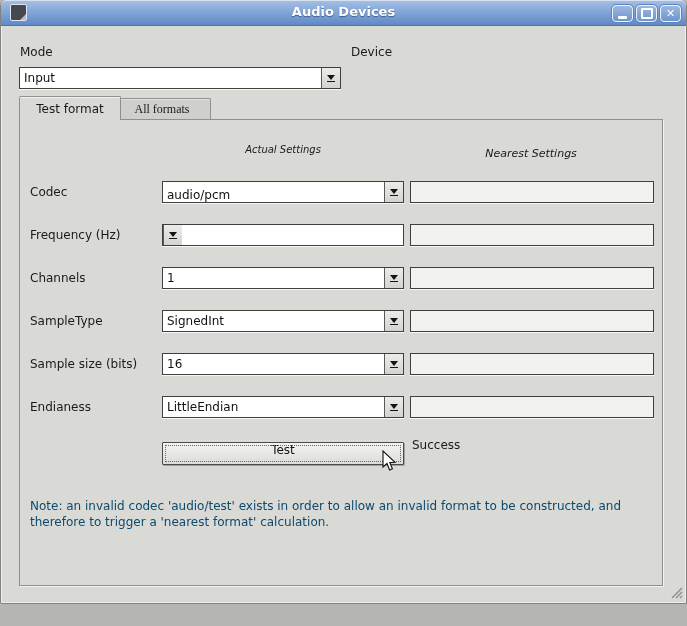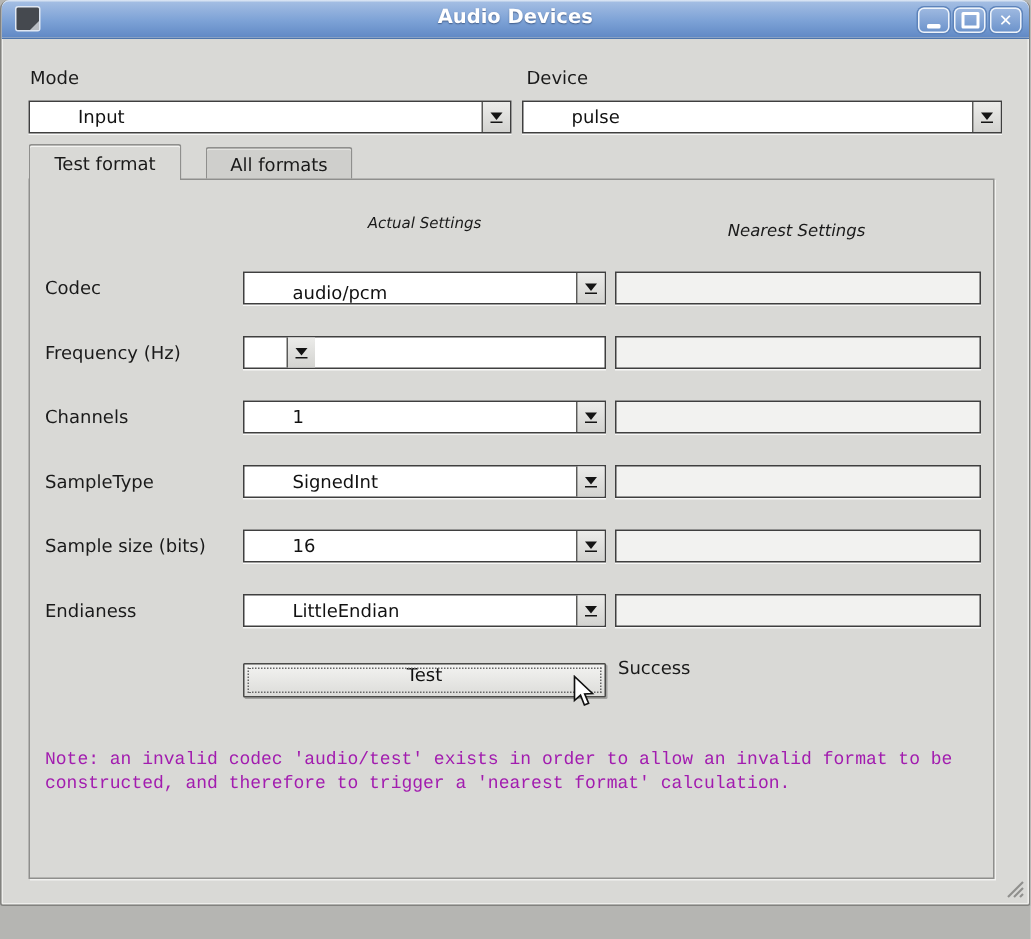"Input" .combo { padding-left: 28px -> none }
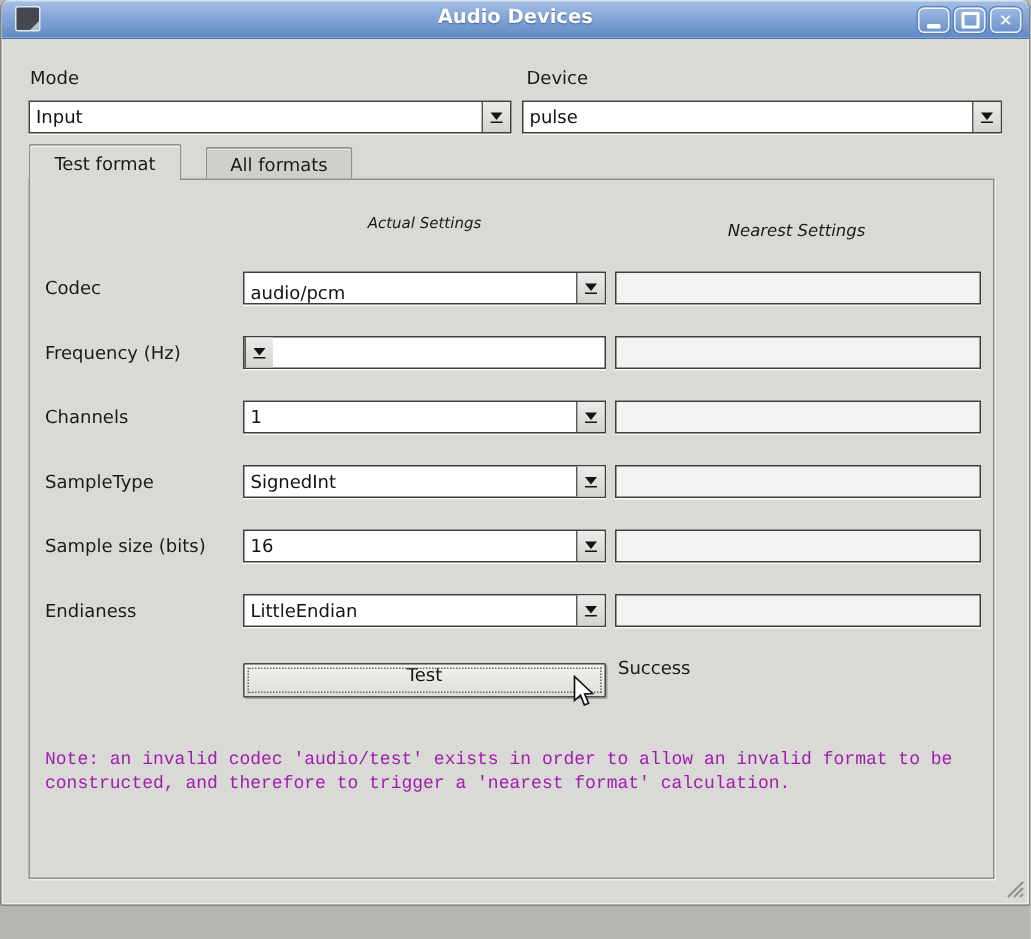"pulse" div.combo { html: <div> <span>pulse</span> <span> <span></span> <span></span> </span> </div> -> none }
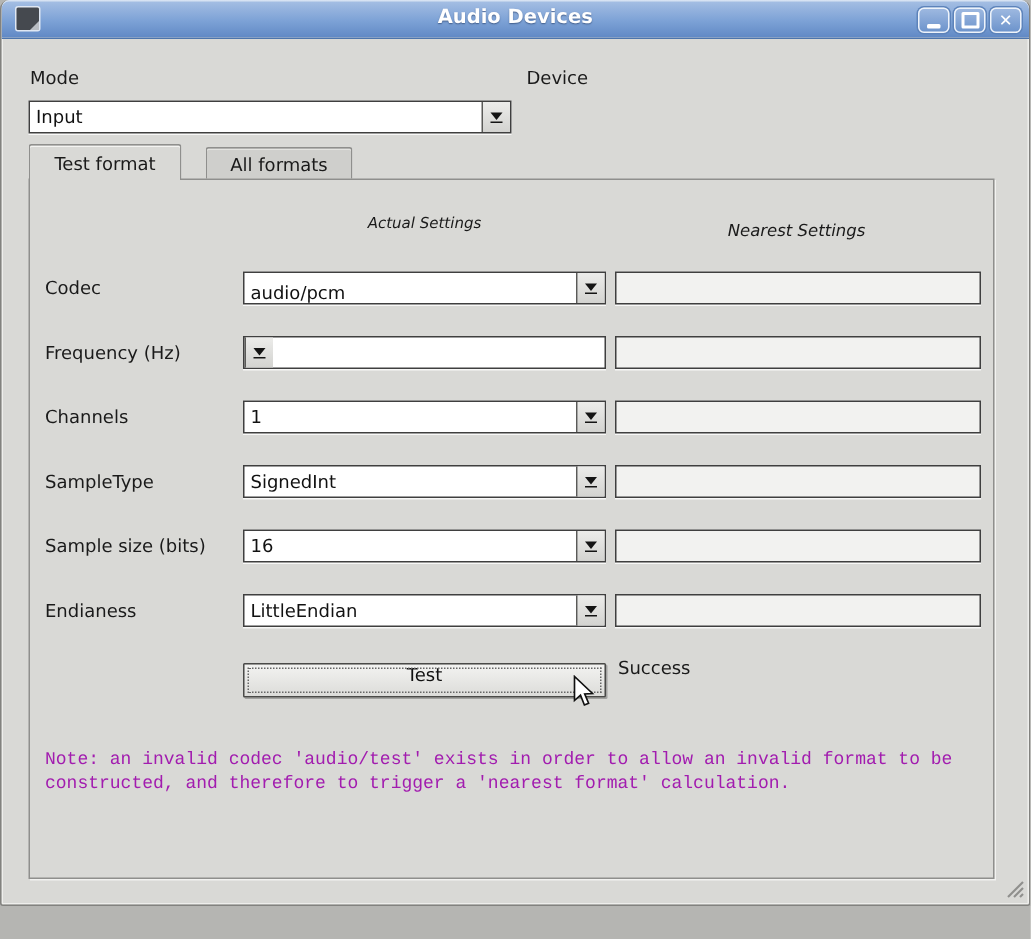"All formats" div.tab { font-family: none -> Liberation Serif, serif; left: 136px -> 112px }
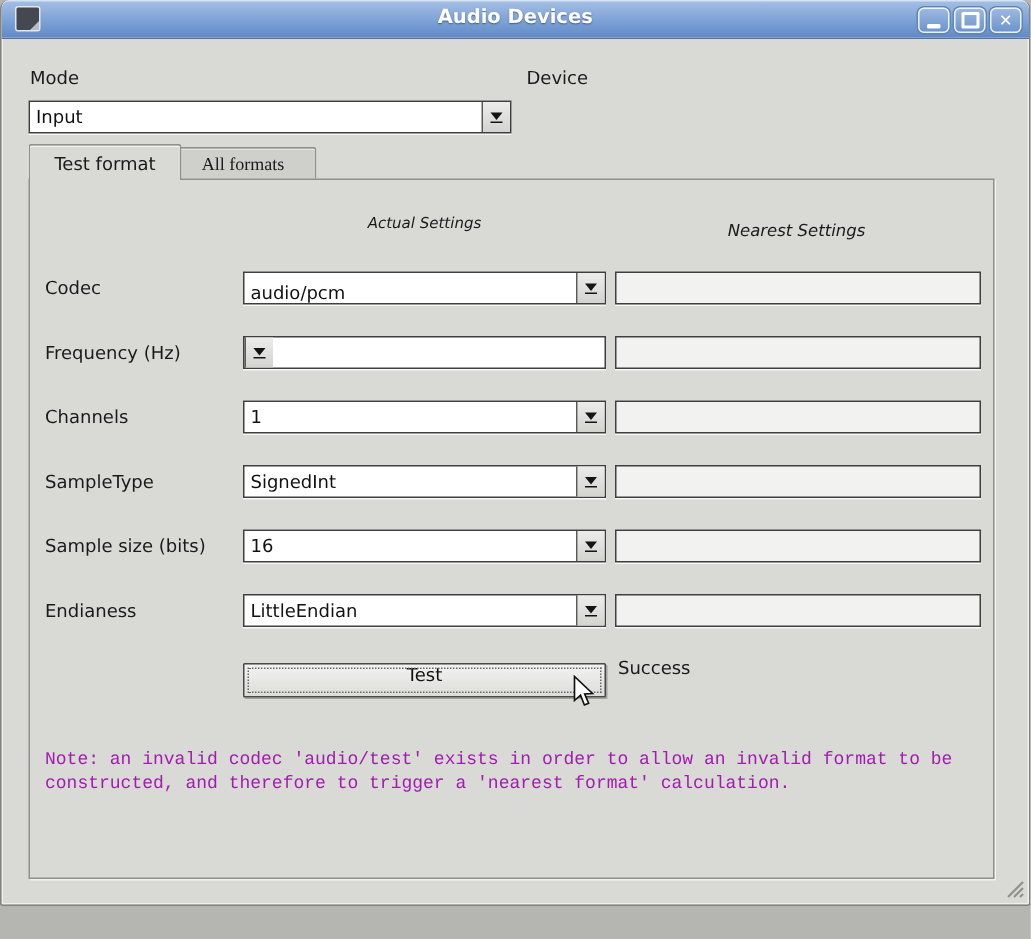"Note: an invalid codec 'audio/test'" .note { color: #a21caf -> #0c4a6e; font-family: Liberation Mono, monospace -> none }
